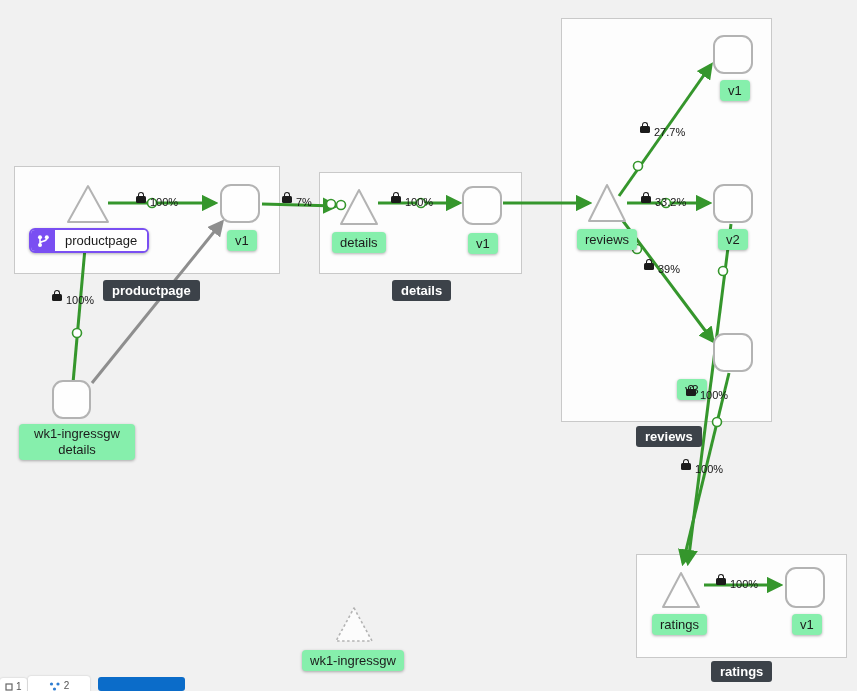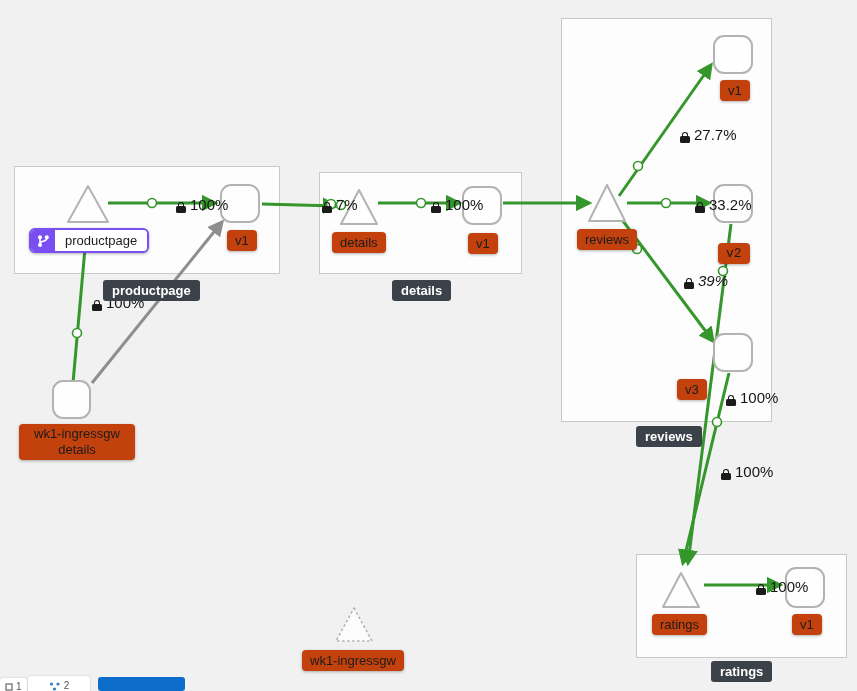"v1" .chip { background: #c2410c -> #86efac }
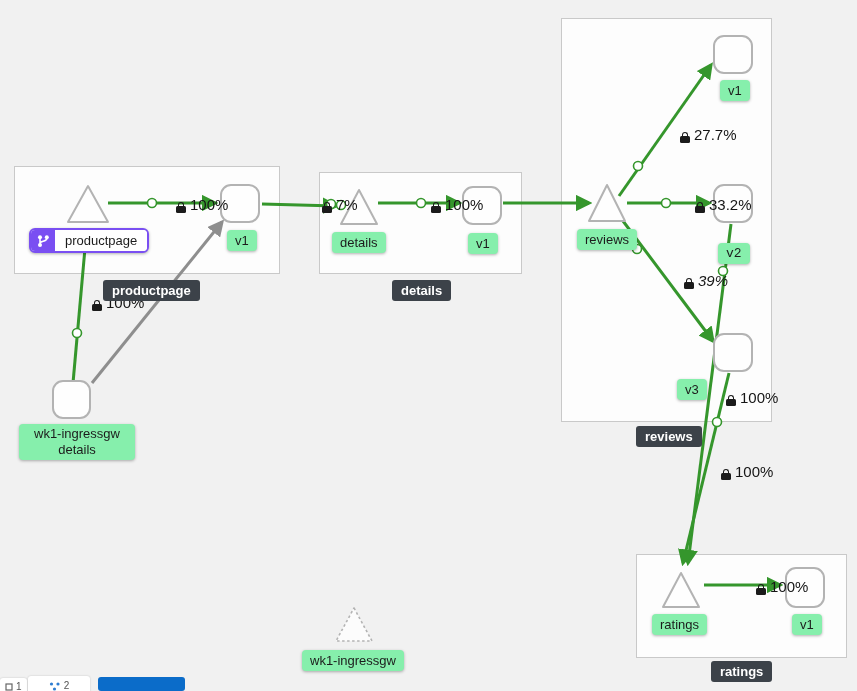"27.7%" .elabel { align-items: flex-end -> flex-start; font-size: 15px -> 11px; margin-left: 40px -> none }
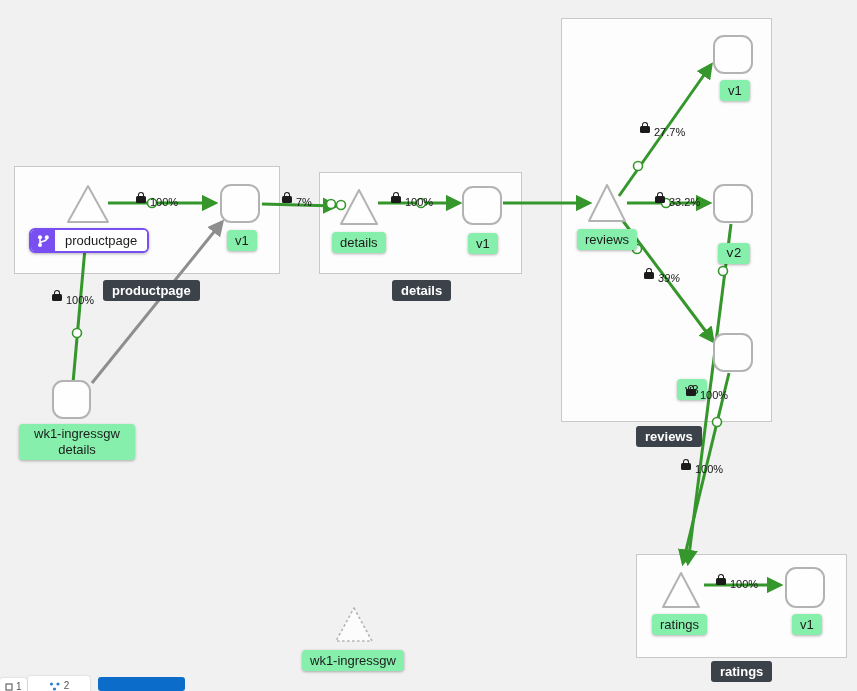"33.2%" div.elabel { left: 655px -> 641px }
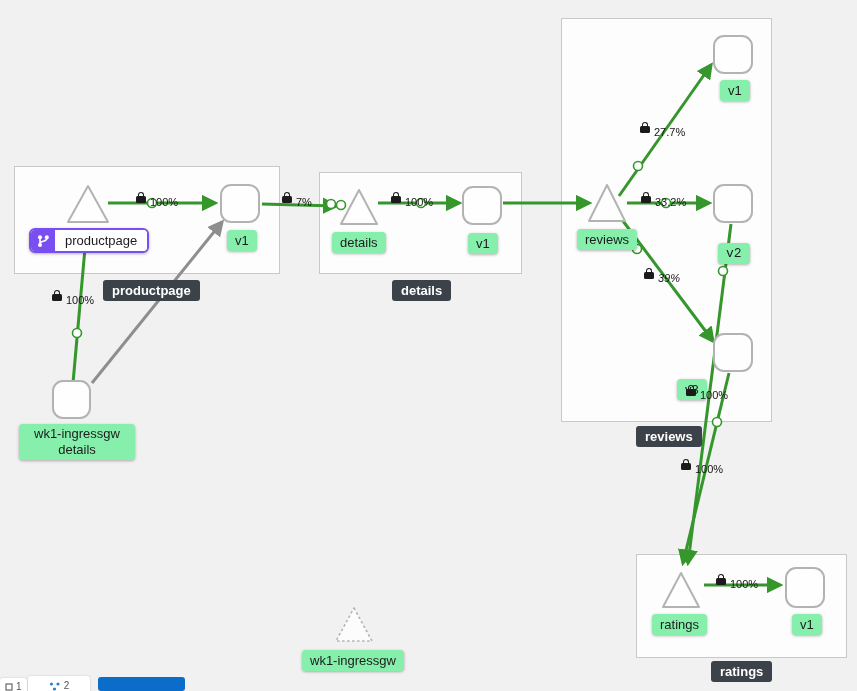"v2" div.chip { font-family: Liberation Mono, monospace -> none; top: 243px -> 229px }
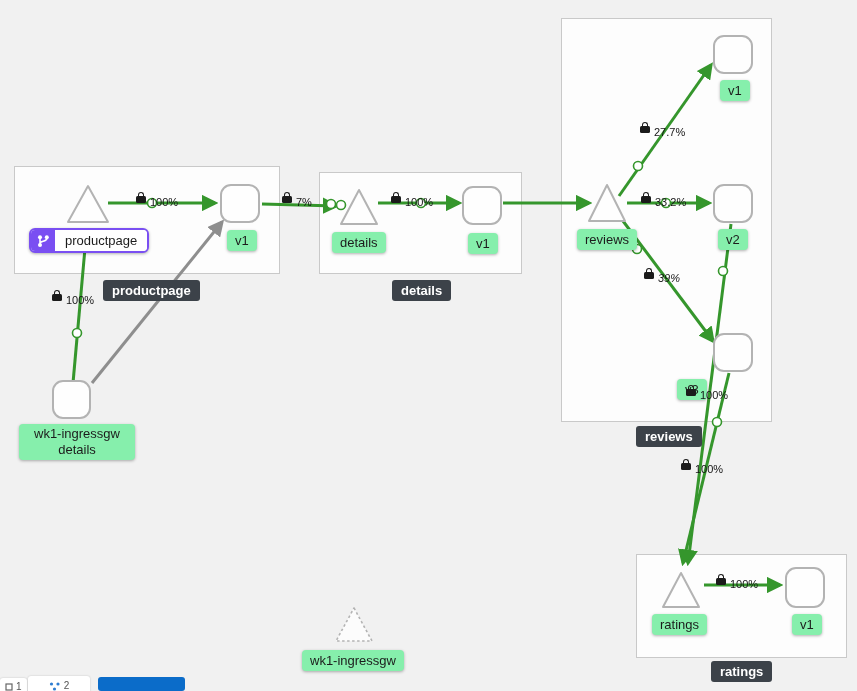"39%" div.elabel { font-style: italic -> none; top: 272px -> 263px }
